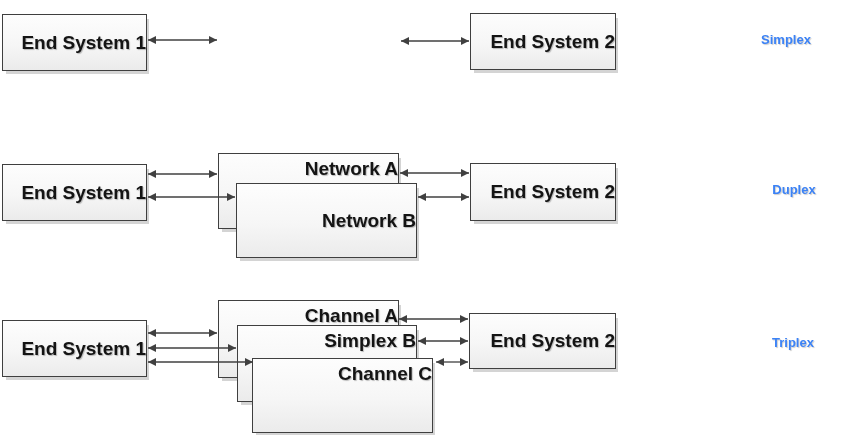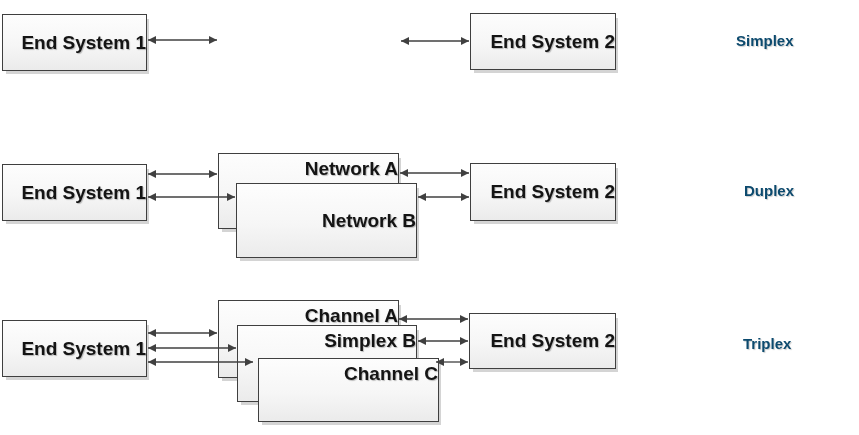"Simplex" .mode-label { color: #0c4a6e -> #3b82f6; font-size: 15px -> 13px; text-align: none -> center }
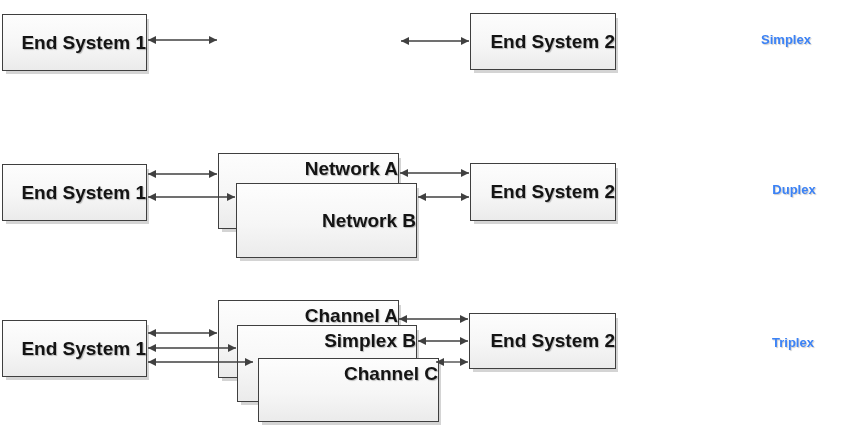"Channel C" div.box { height: 64px -> 75px; left: 258px -> 252px }
